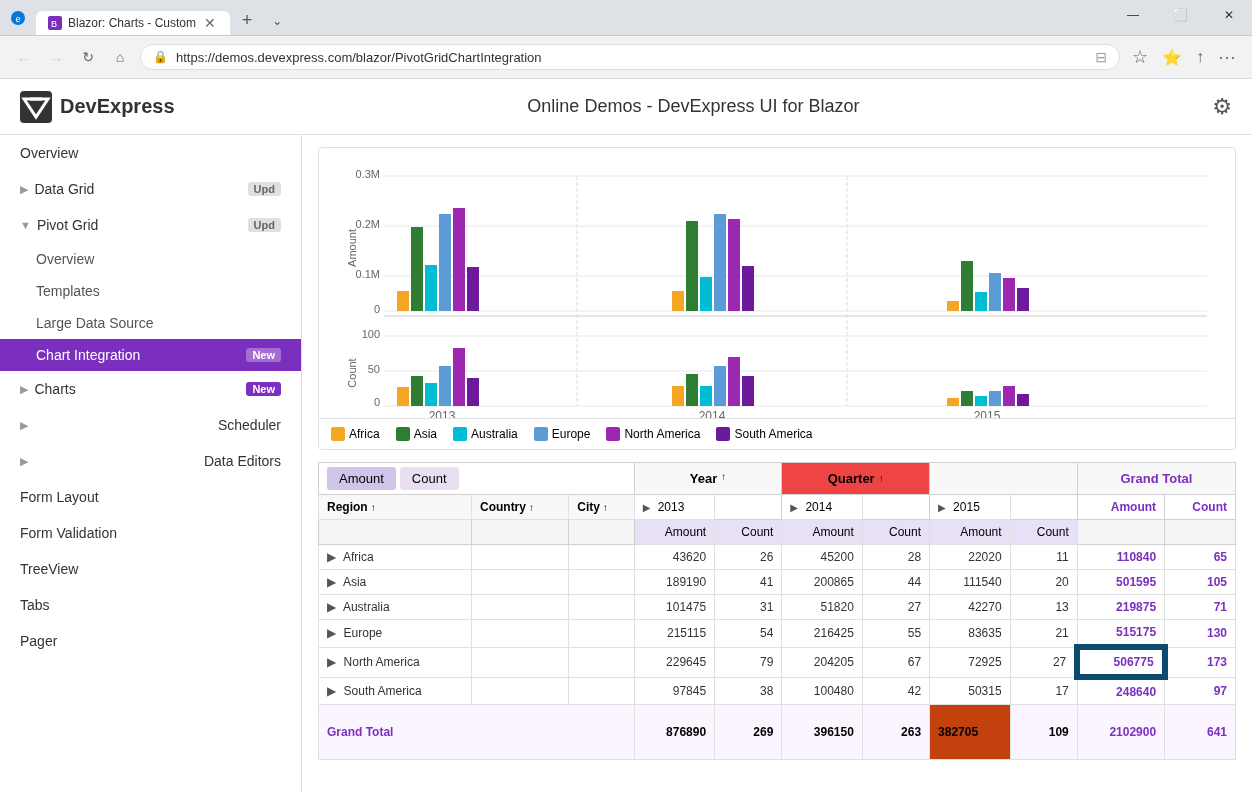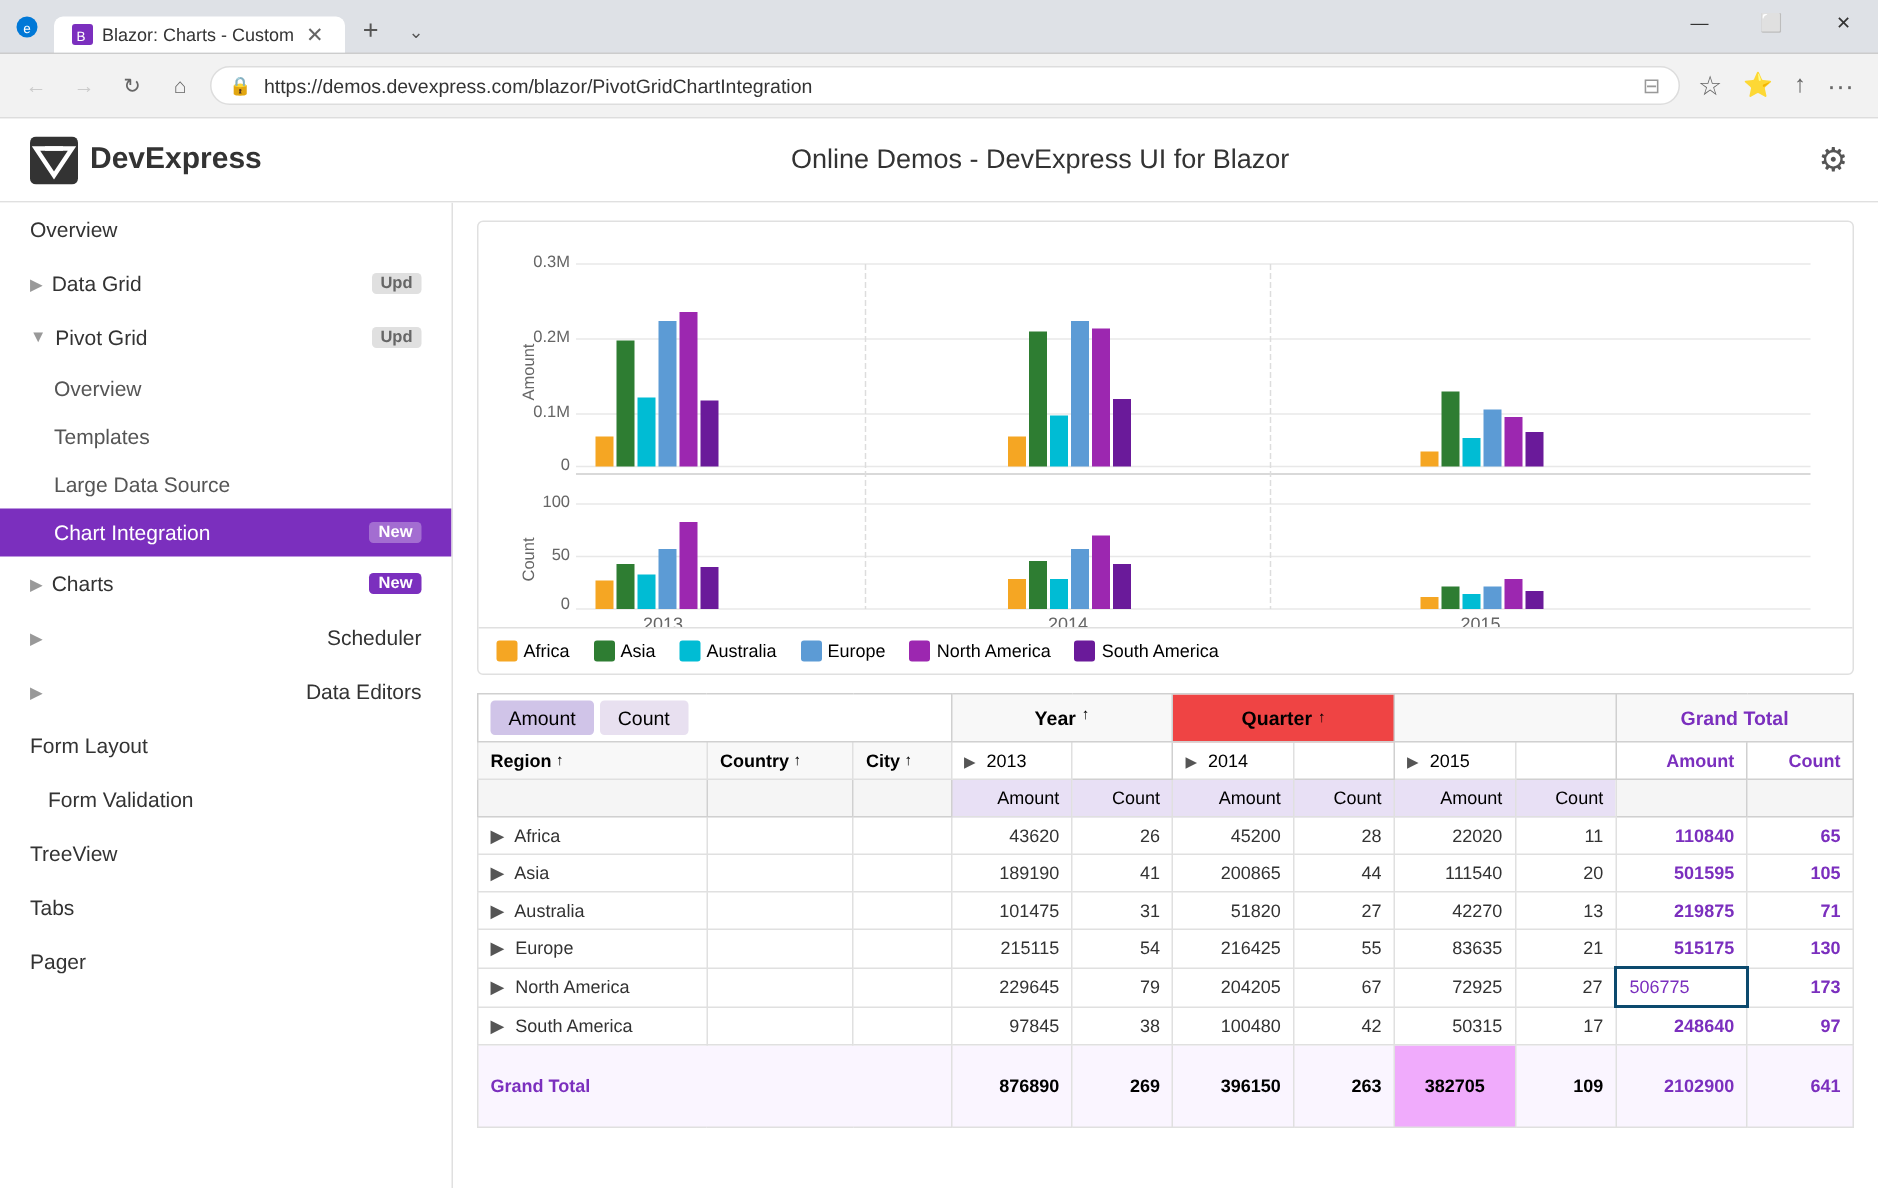"Form Validation" span { margin-left: 12px -> none }
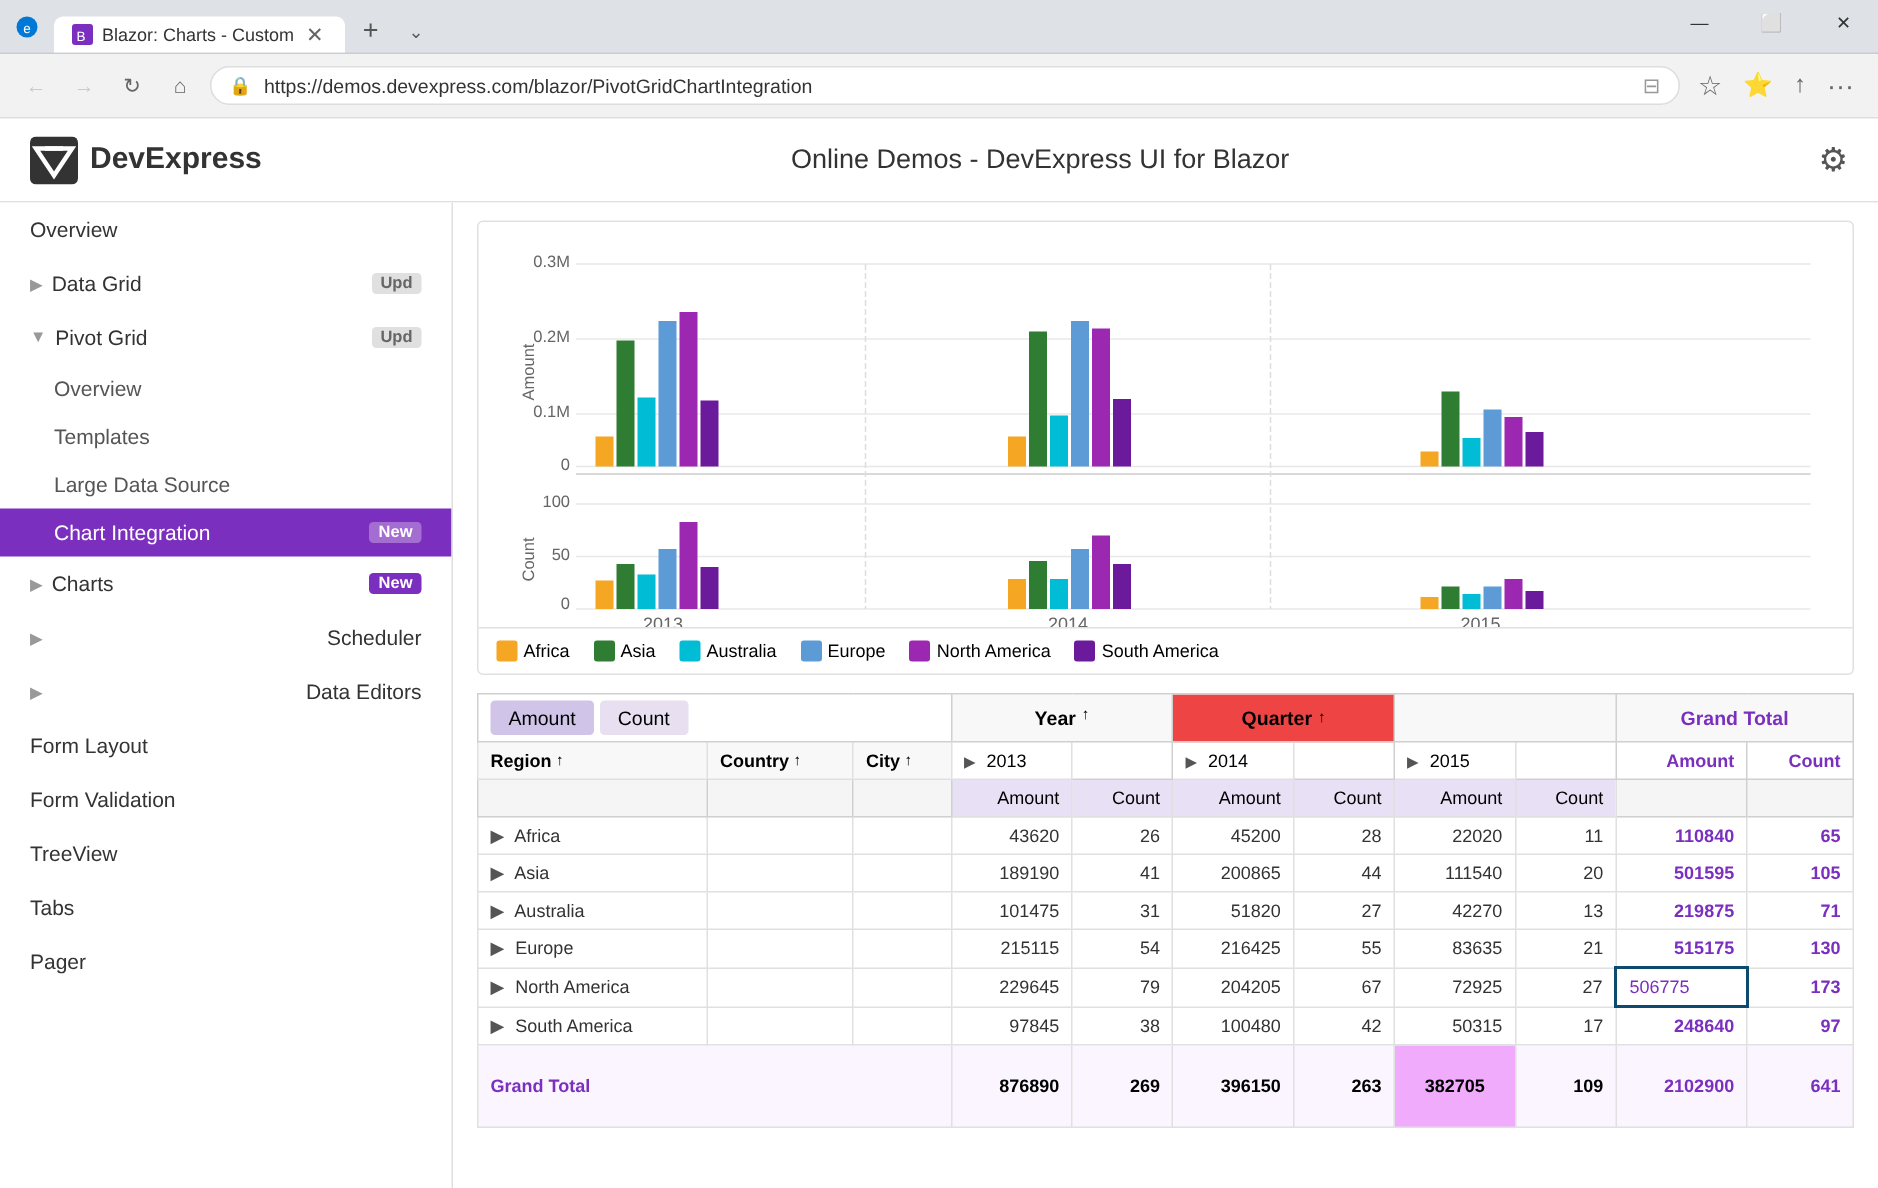"506775" td.grand-total-col { border: 2px solid #0c4a6e -> 6px solid #0c4a6e; font-weight: 400 -> 700; text-align: none -> right }
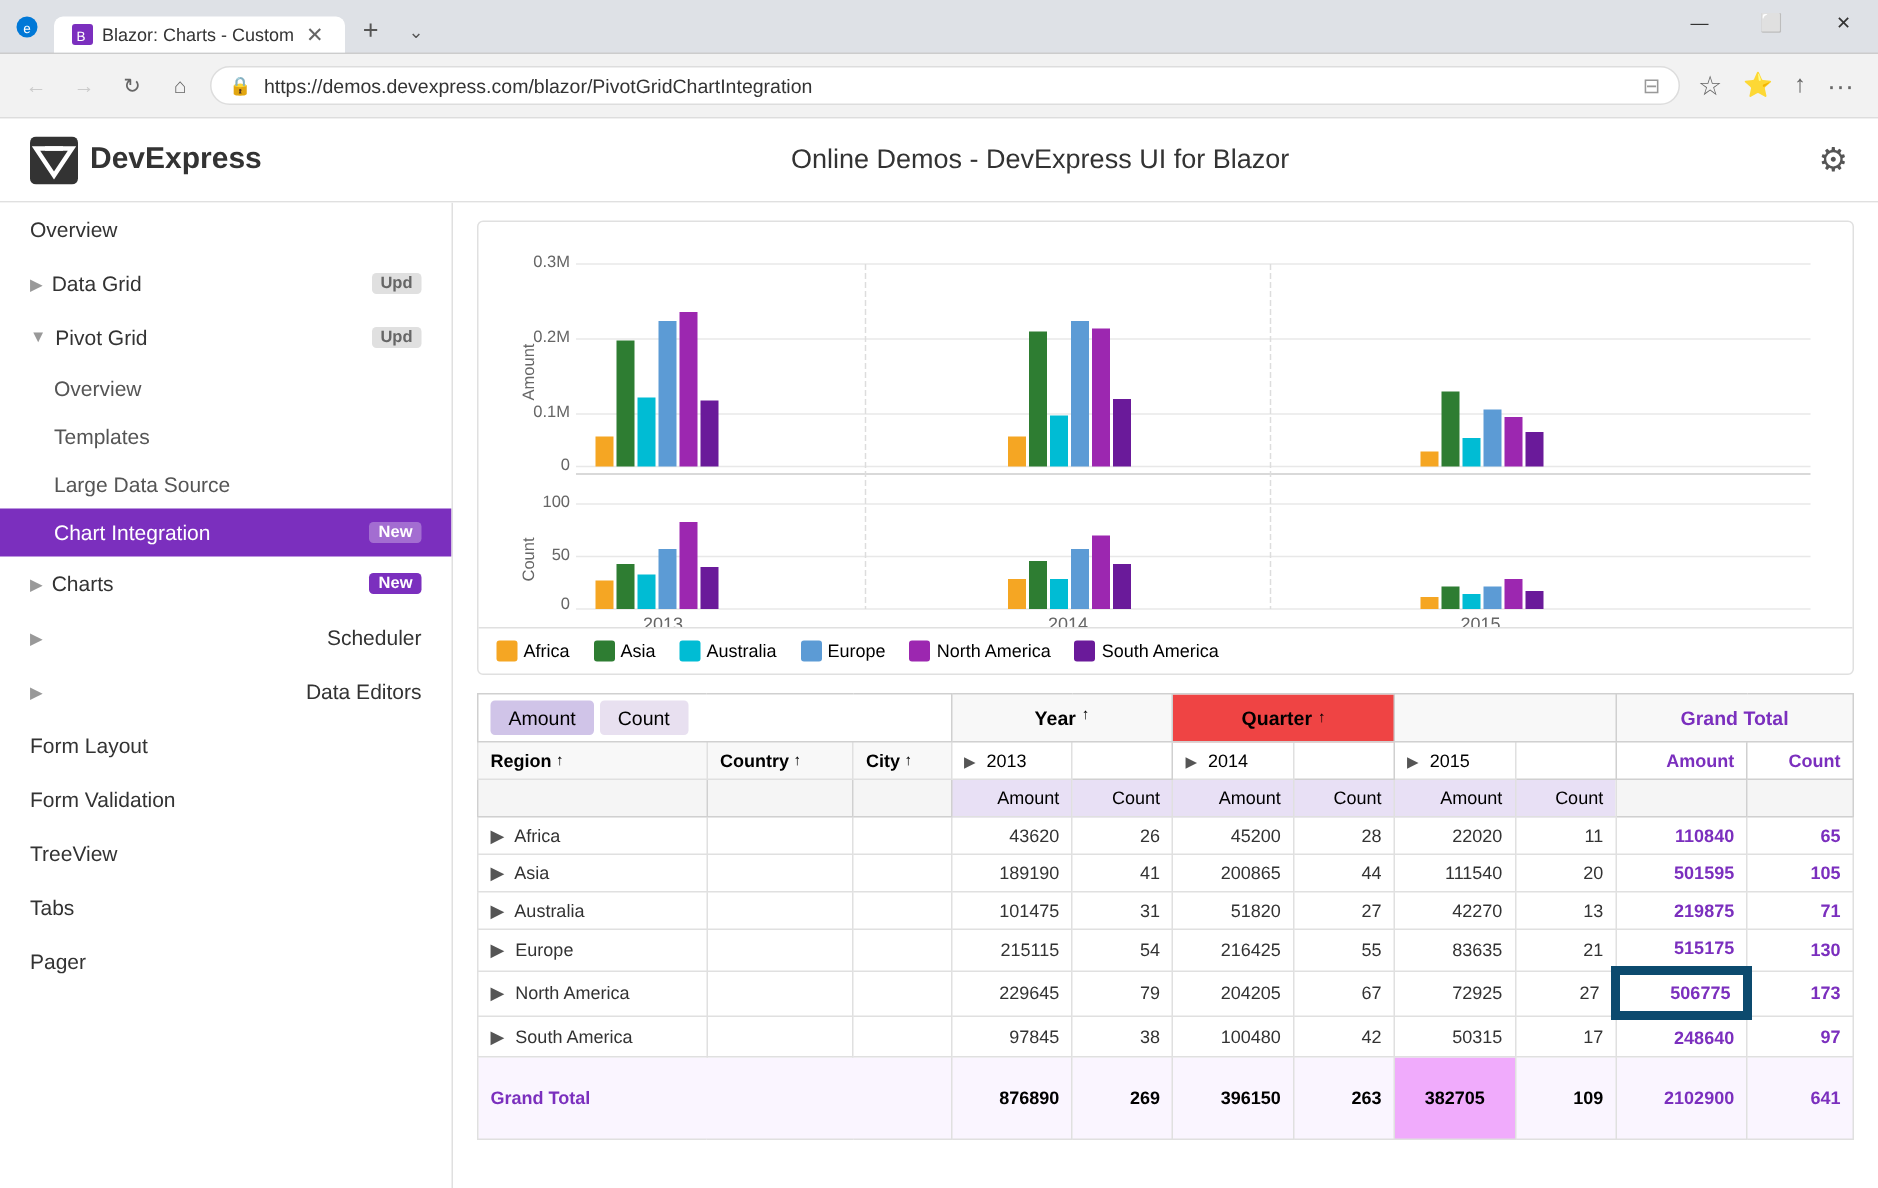"382705" td { background: #f0abfc -> #c2410c; text-align: center -> left }
